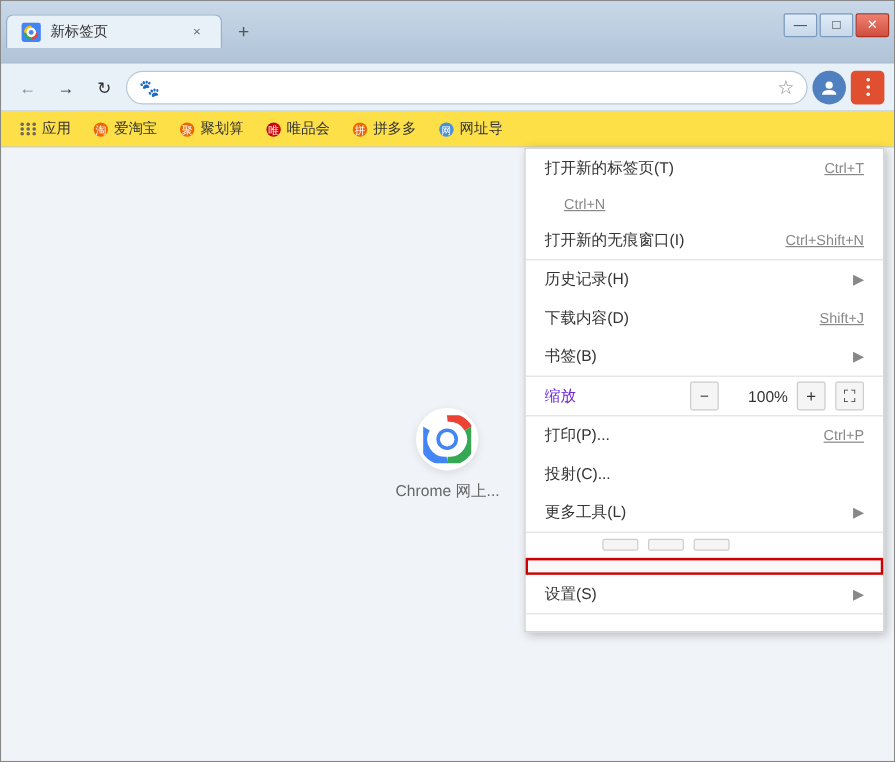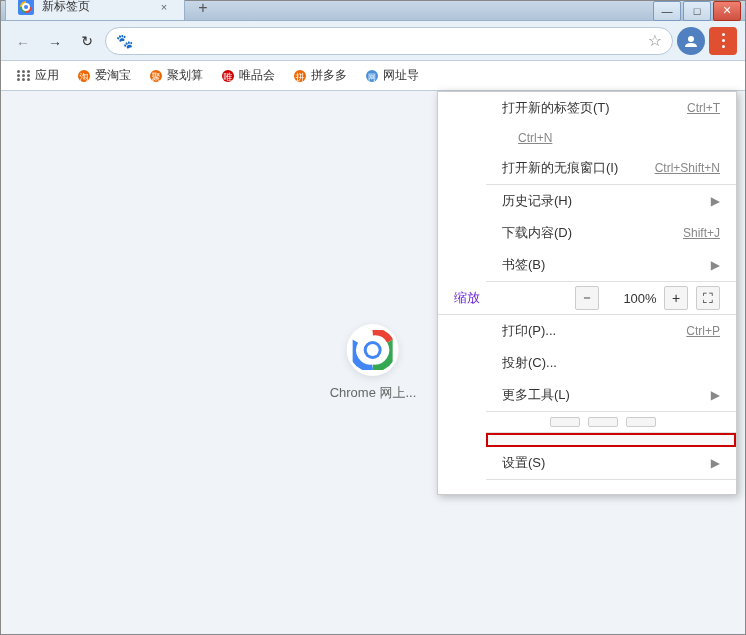"新标签页" .title-bar { height: 20px -> 52px; padding: 0 0 0 4px -> 0 0 12px 4px }
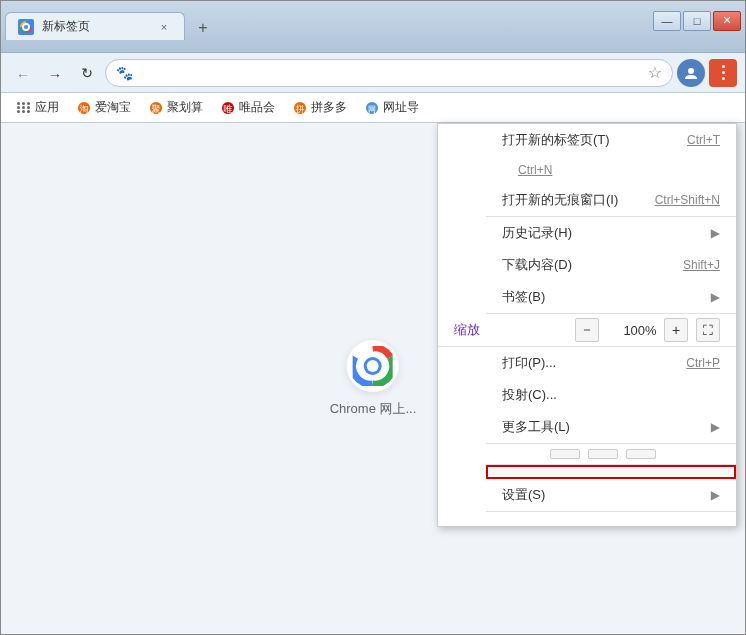"应用" .bookmarks-bar { background: #ffffff -> #fde047 }
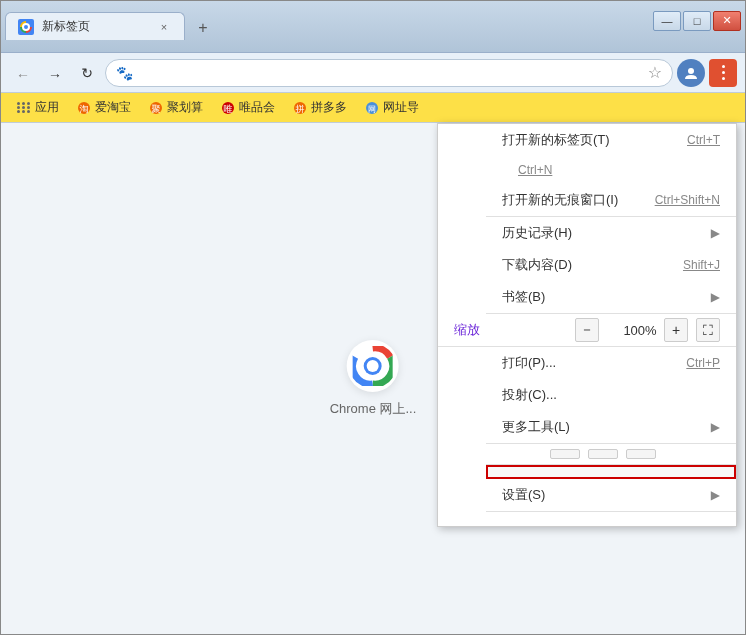"打开新的标签页(T)" .menu-section { margin-left: 48px -> none }
